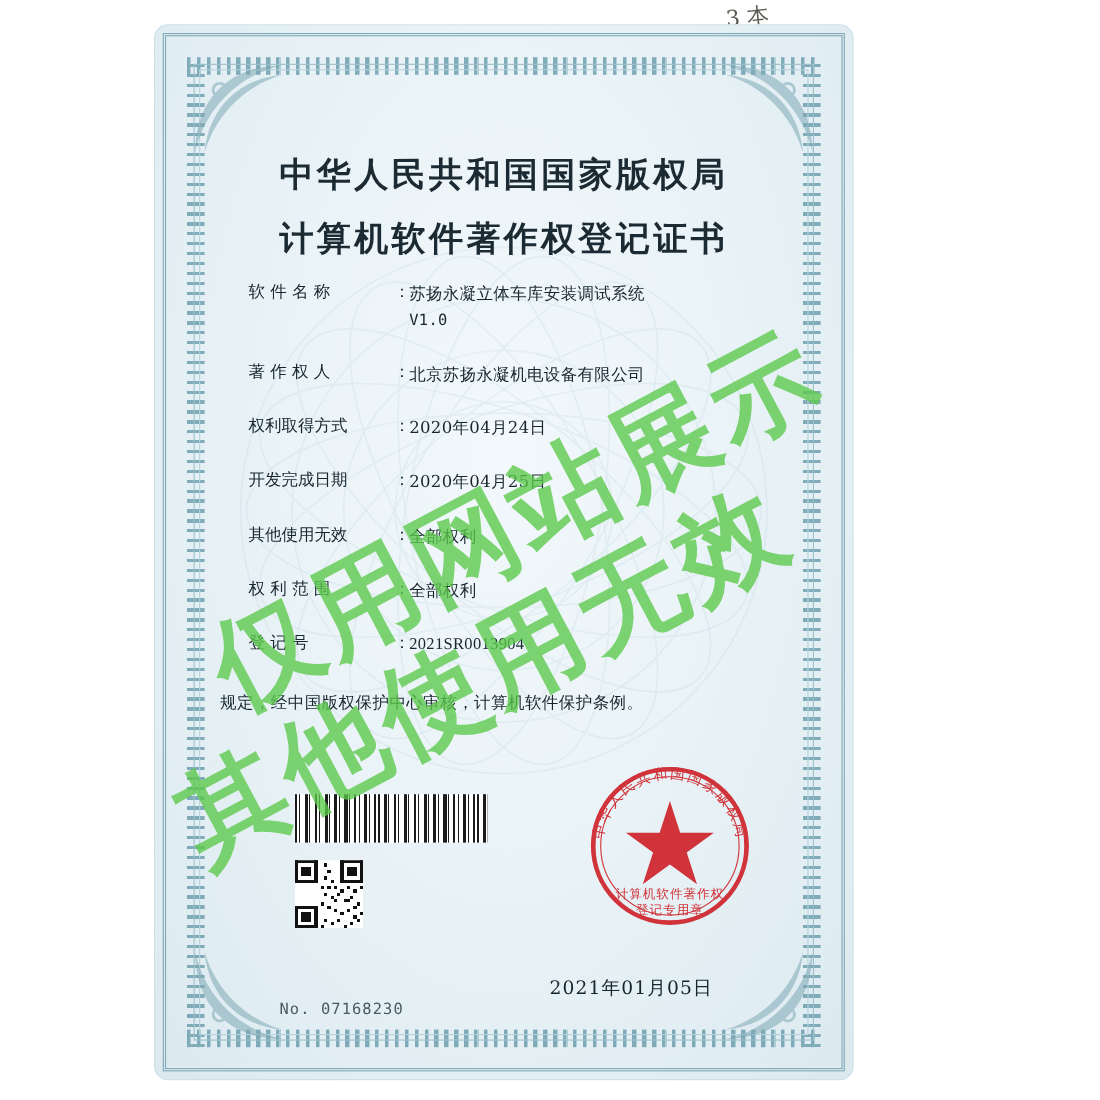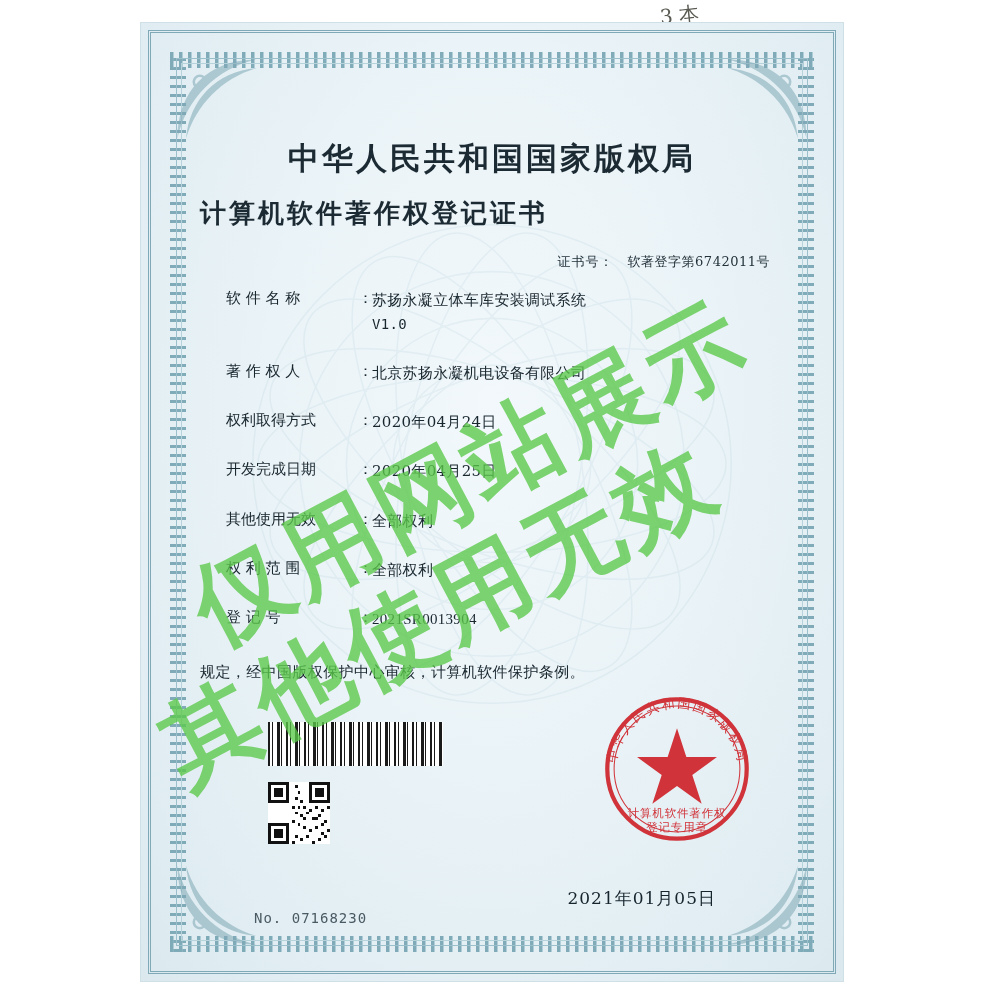"中华人民共和国国家版权局" .cert { border-radius: none -> 13px; width: 704px -> 636px }
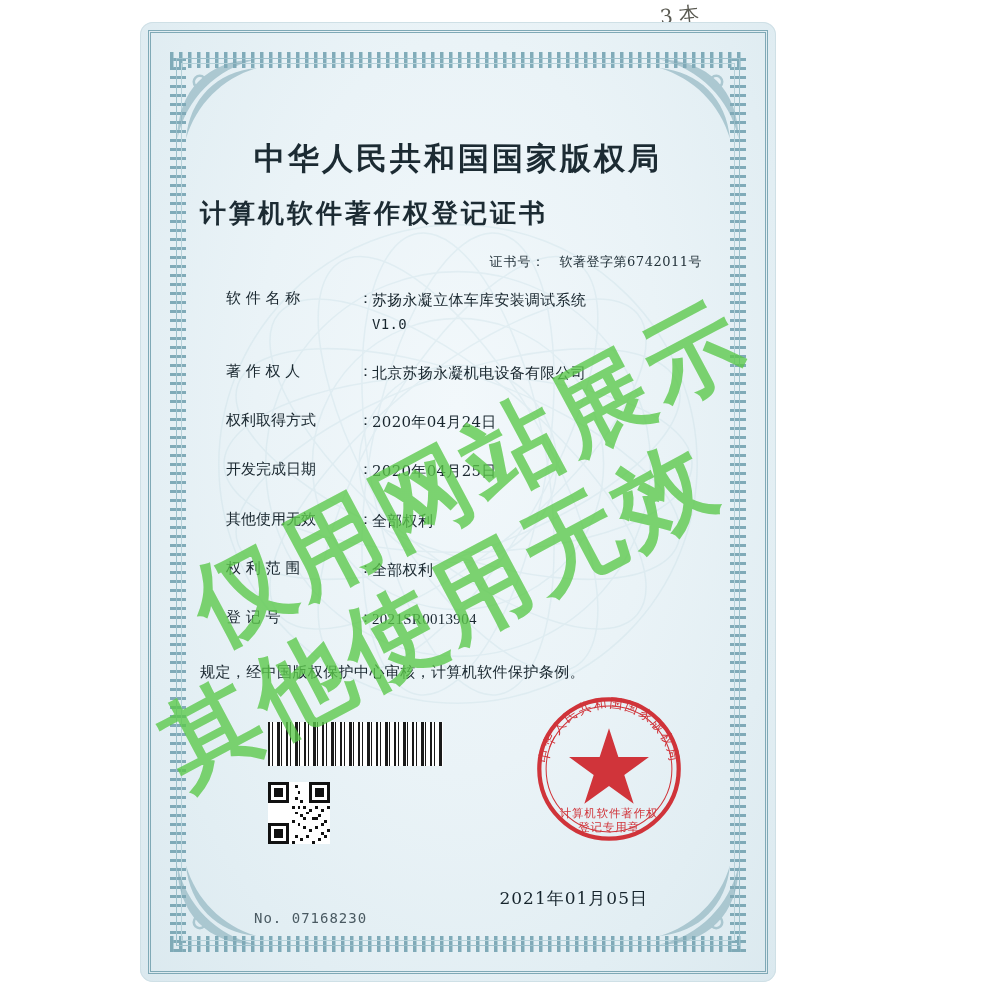"计算机软件著作权登记证书" .title2 { font-size: 26px -> 31px; text-align: none -> center }
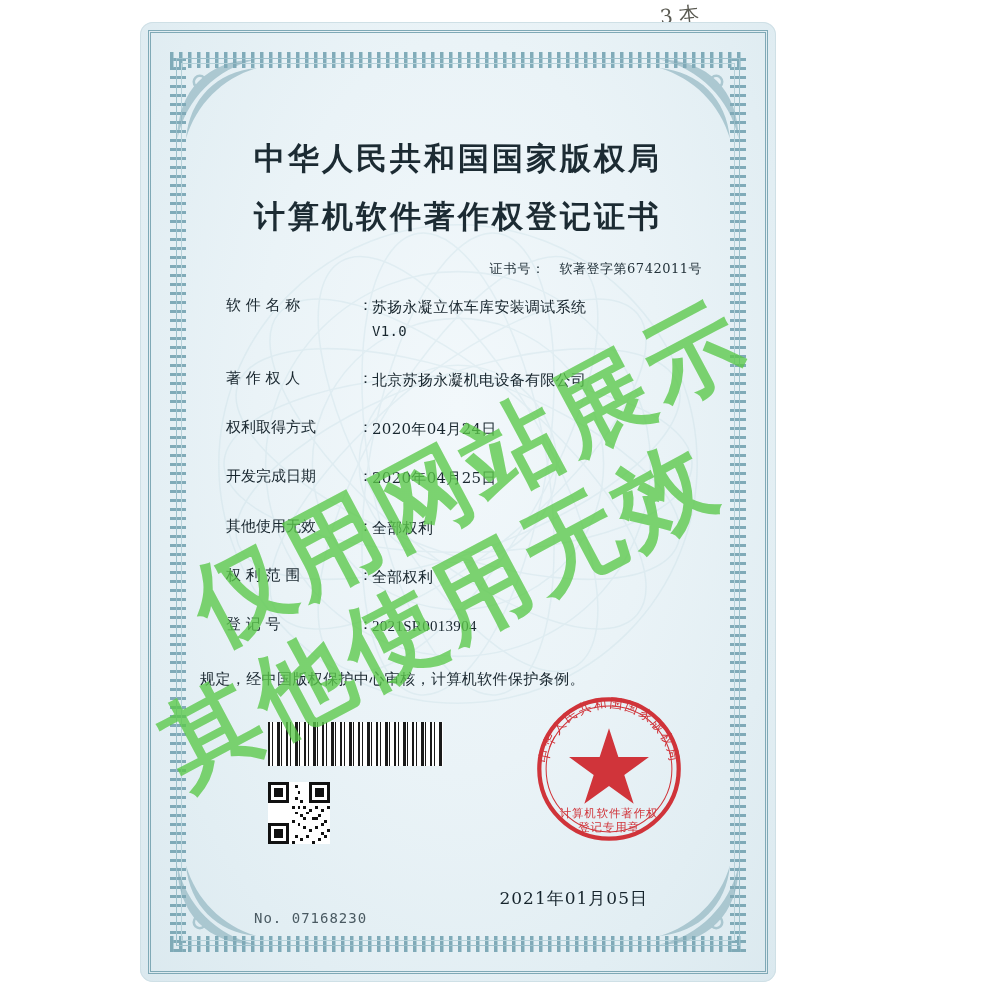"证书号： 软著登字第6742011号" div.certno { html: <div> <span>证书号：</span> <span>软著登字第6742011号</span> </div> -> none }
